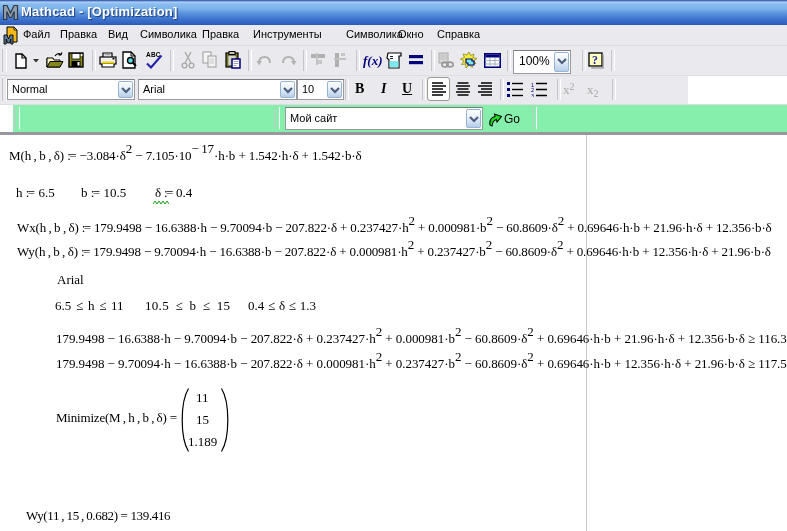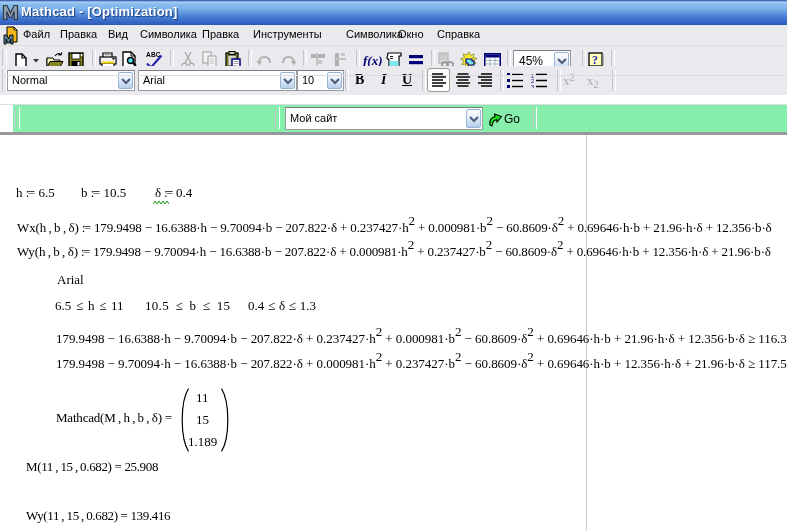"45%" div.txt { text: 45% -> 100% }
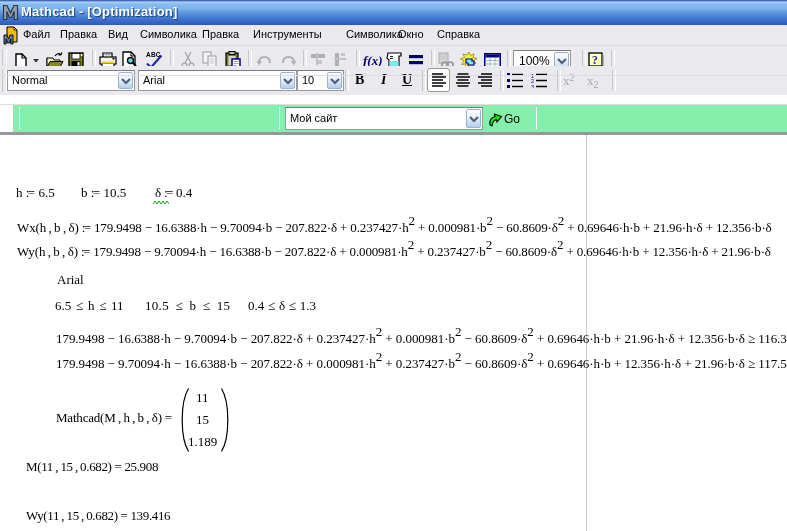"Normal" #row2 { top: 66px -> 75px; width: 787px -> 688px }
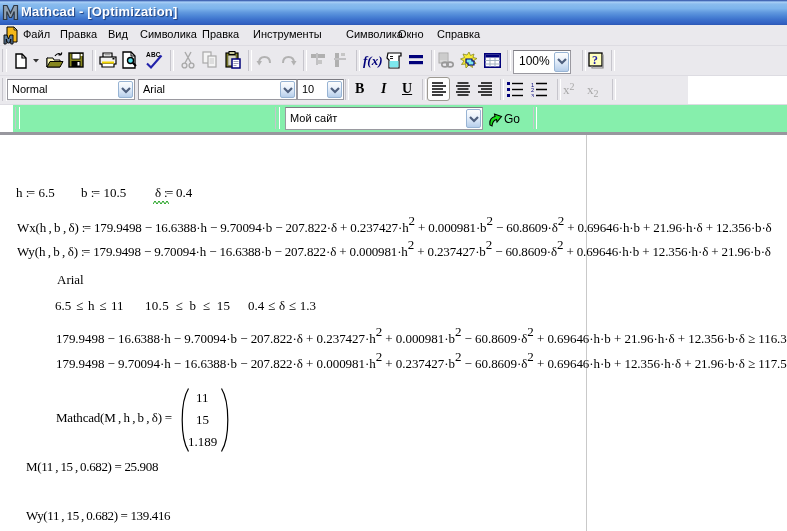"M(h , b , δ)" div.m { html: none -> <div>M(h , b , δ) <span>:<span>=</span></span> −3.084·δ<span>2</span> − 7.105·10<span>− 17</span>·h·b + 1.542·h·δ + 1.542·b·δ</div> }
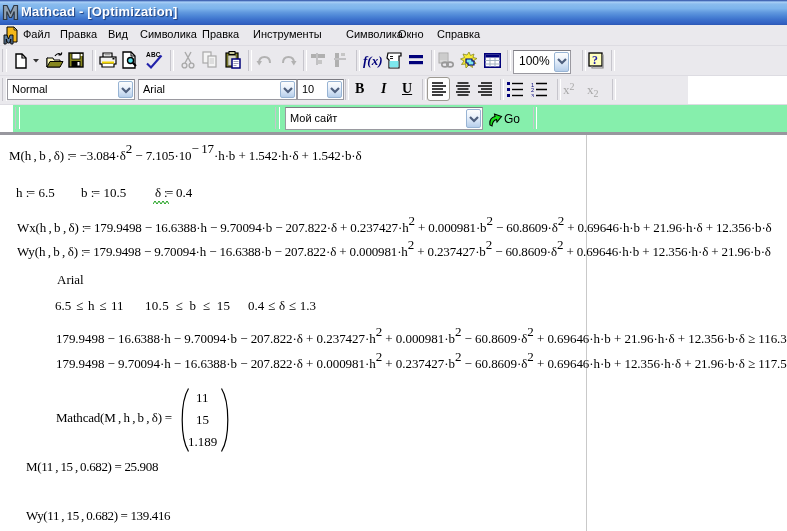"Mathcad(M , h , b" div.m { text: Mathcad -> Minimize }
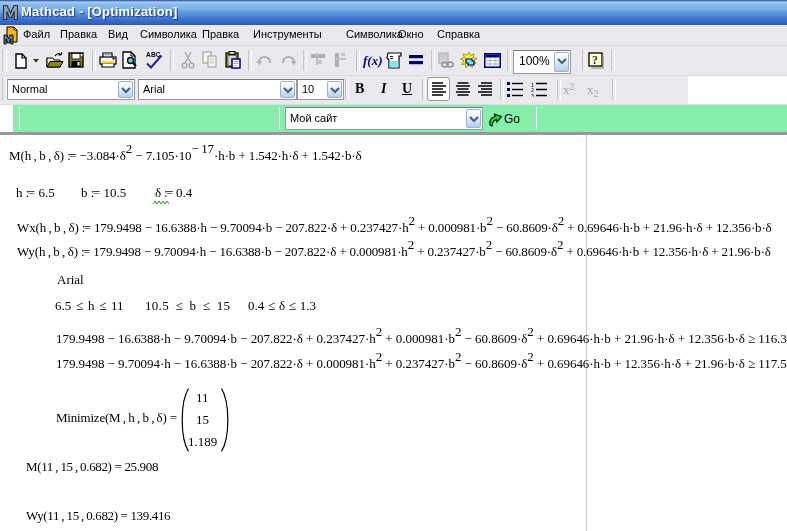"M(11 , 15 , 0.682)" div.m { html: <div>M(11 , 15 , 0.682) = 25.908</div> -> none }
